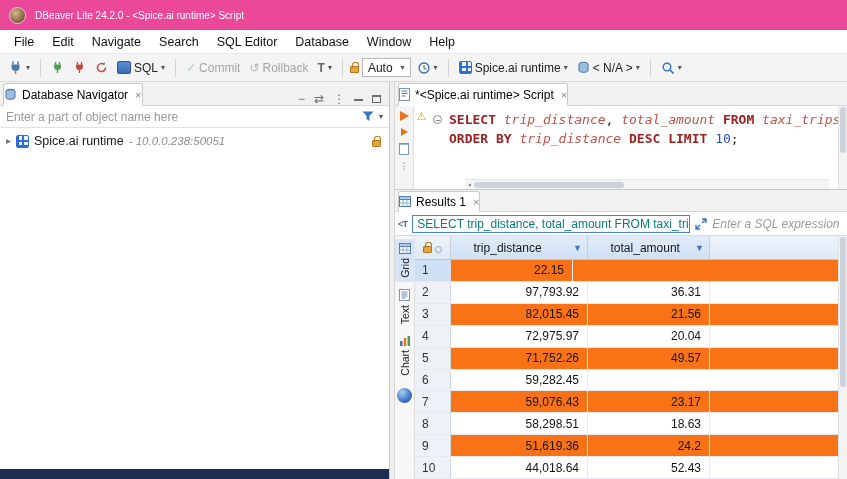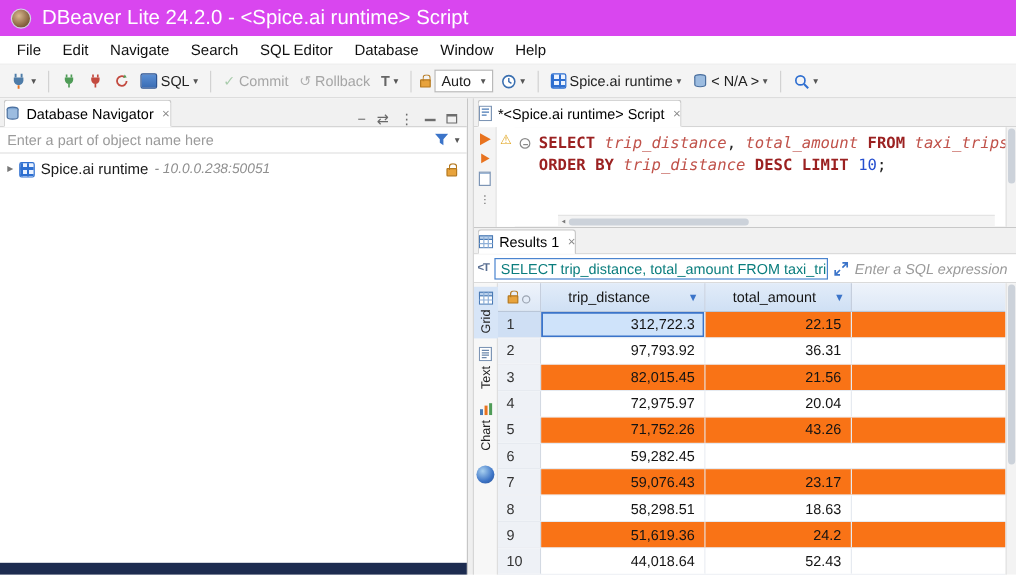"DBeaver Lite 24.2.0 - <Spice.ai" .titlebar { background: #d946ef -> #ec4899; font-size: 17px -> 10px }
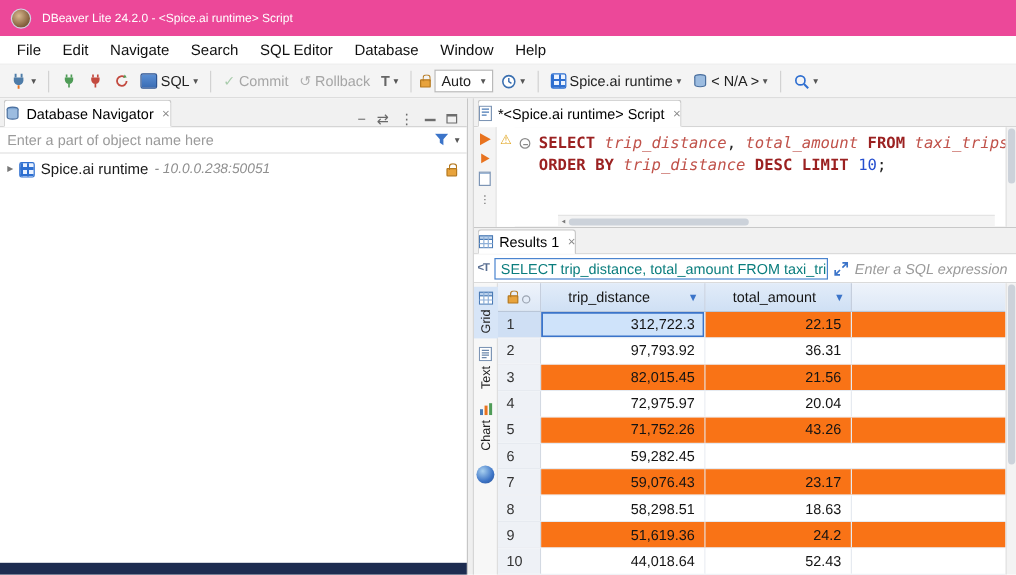"312,722.3" div.g-cell { html: <div>312,722.3</div> -> none }
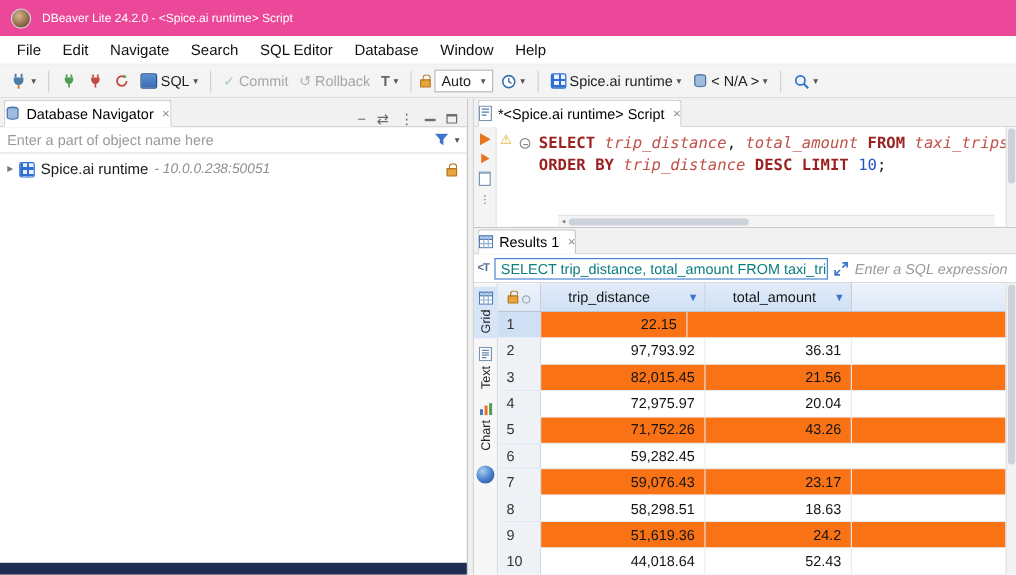"43.26" div.g-cell { text: 43.26 -> 49.57 }
